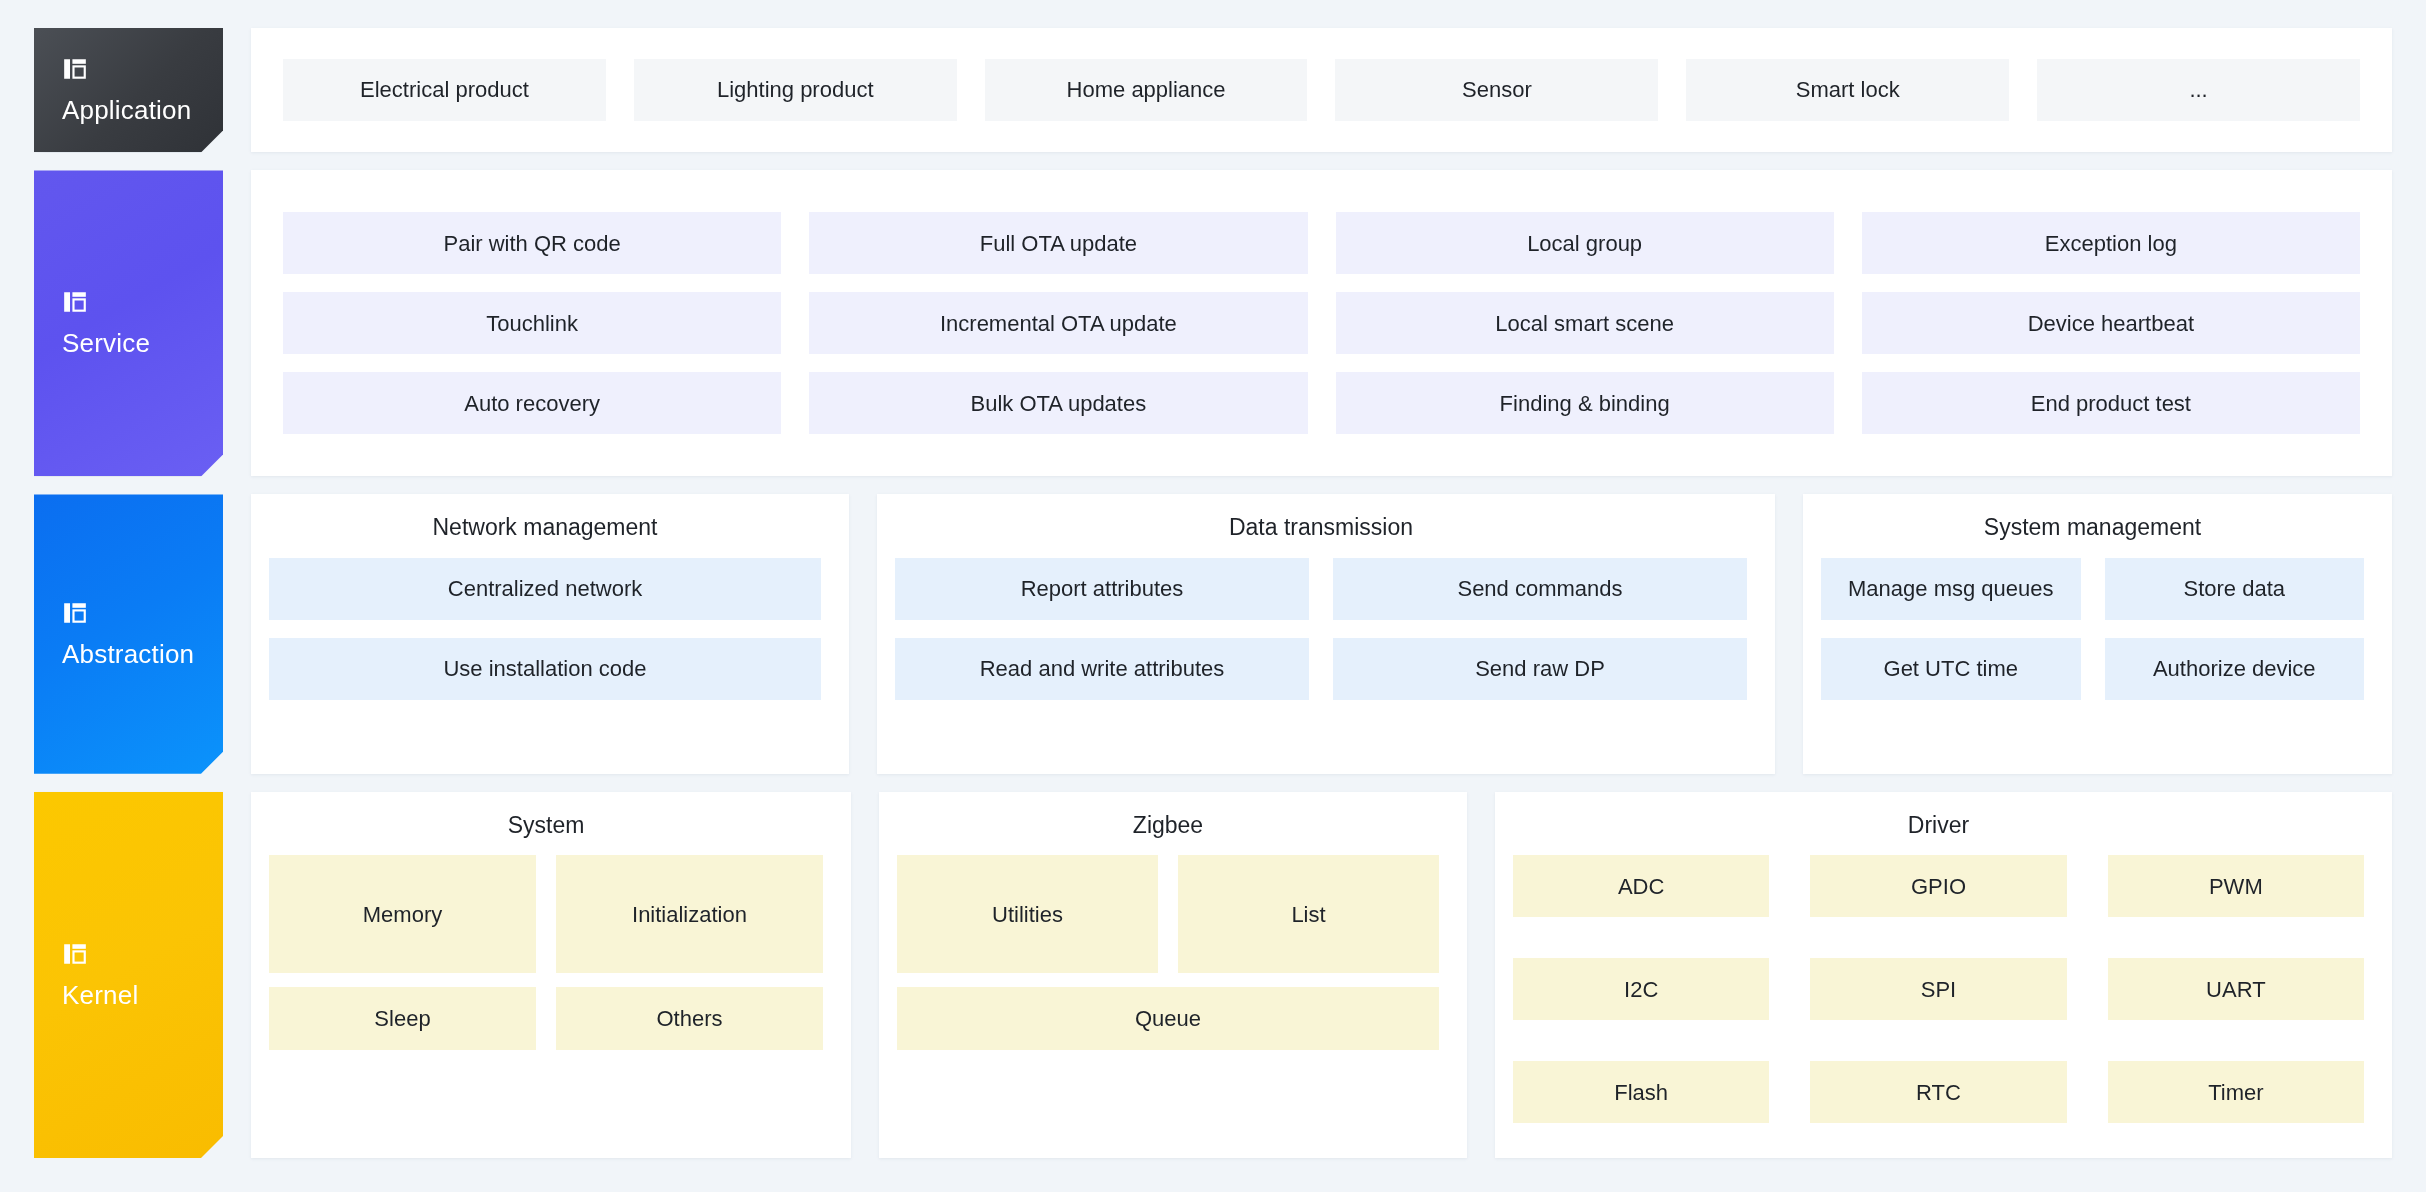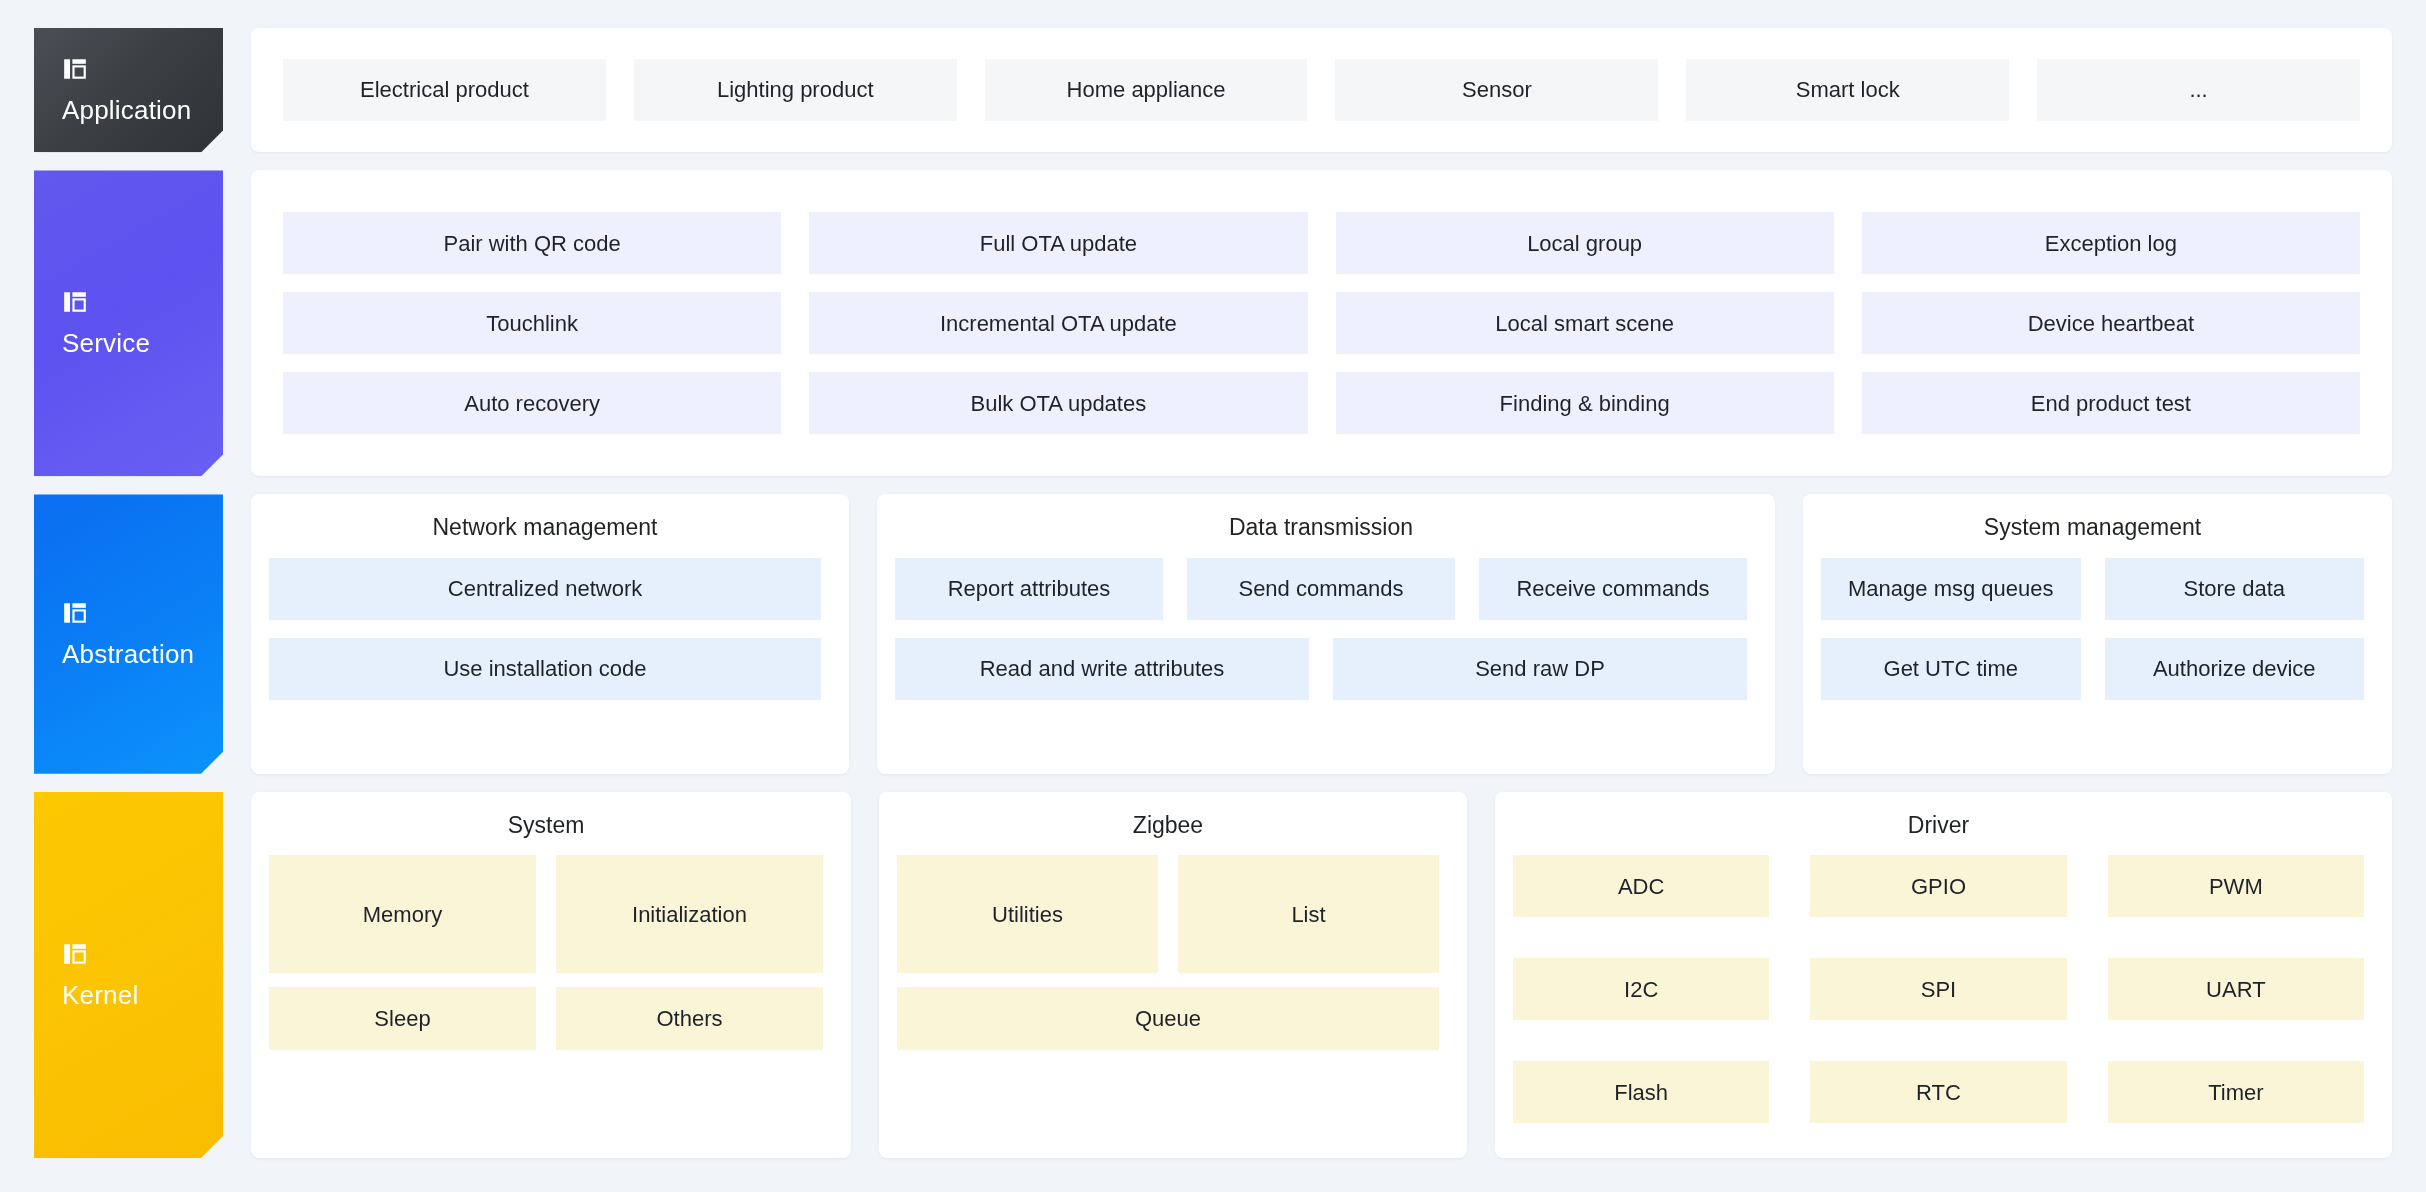"Electrical product" .card { border-radius: 8px -> none }
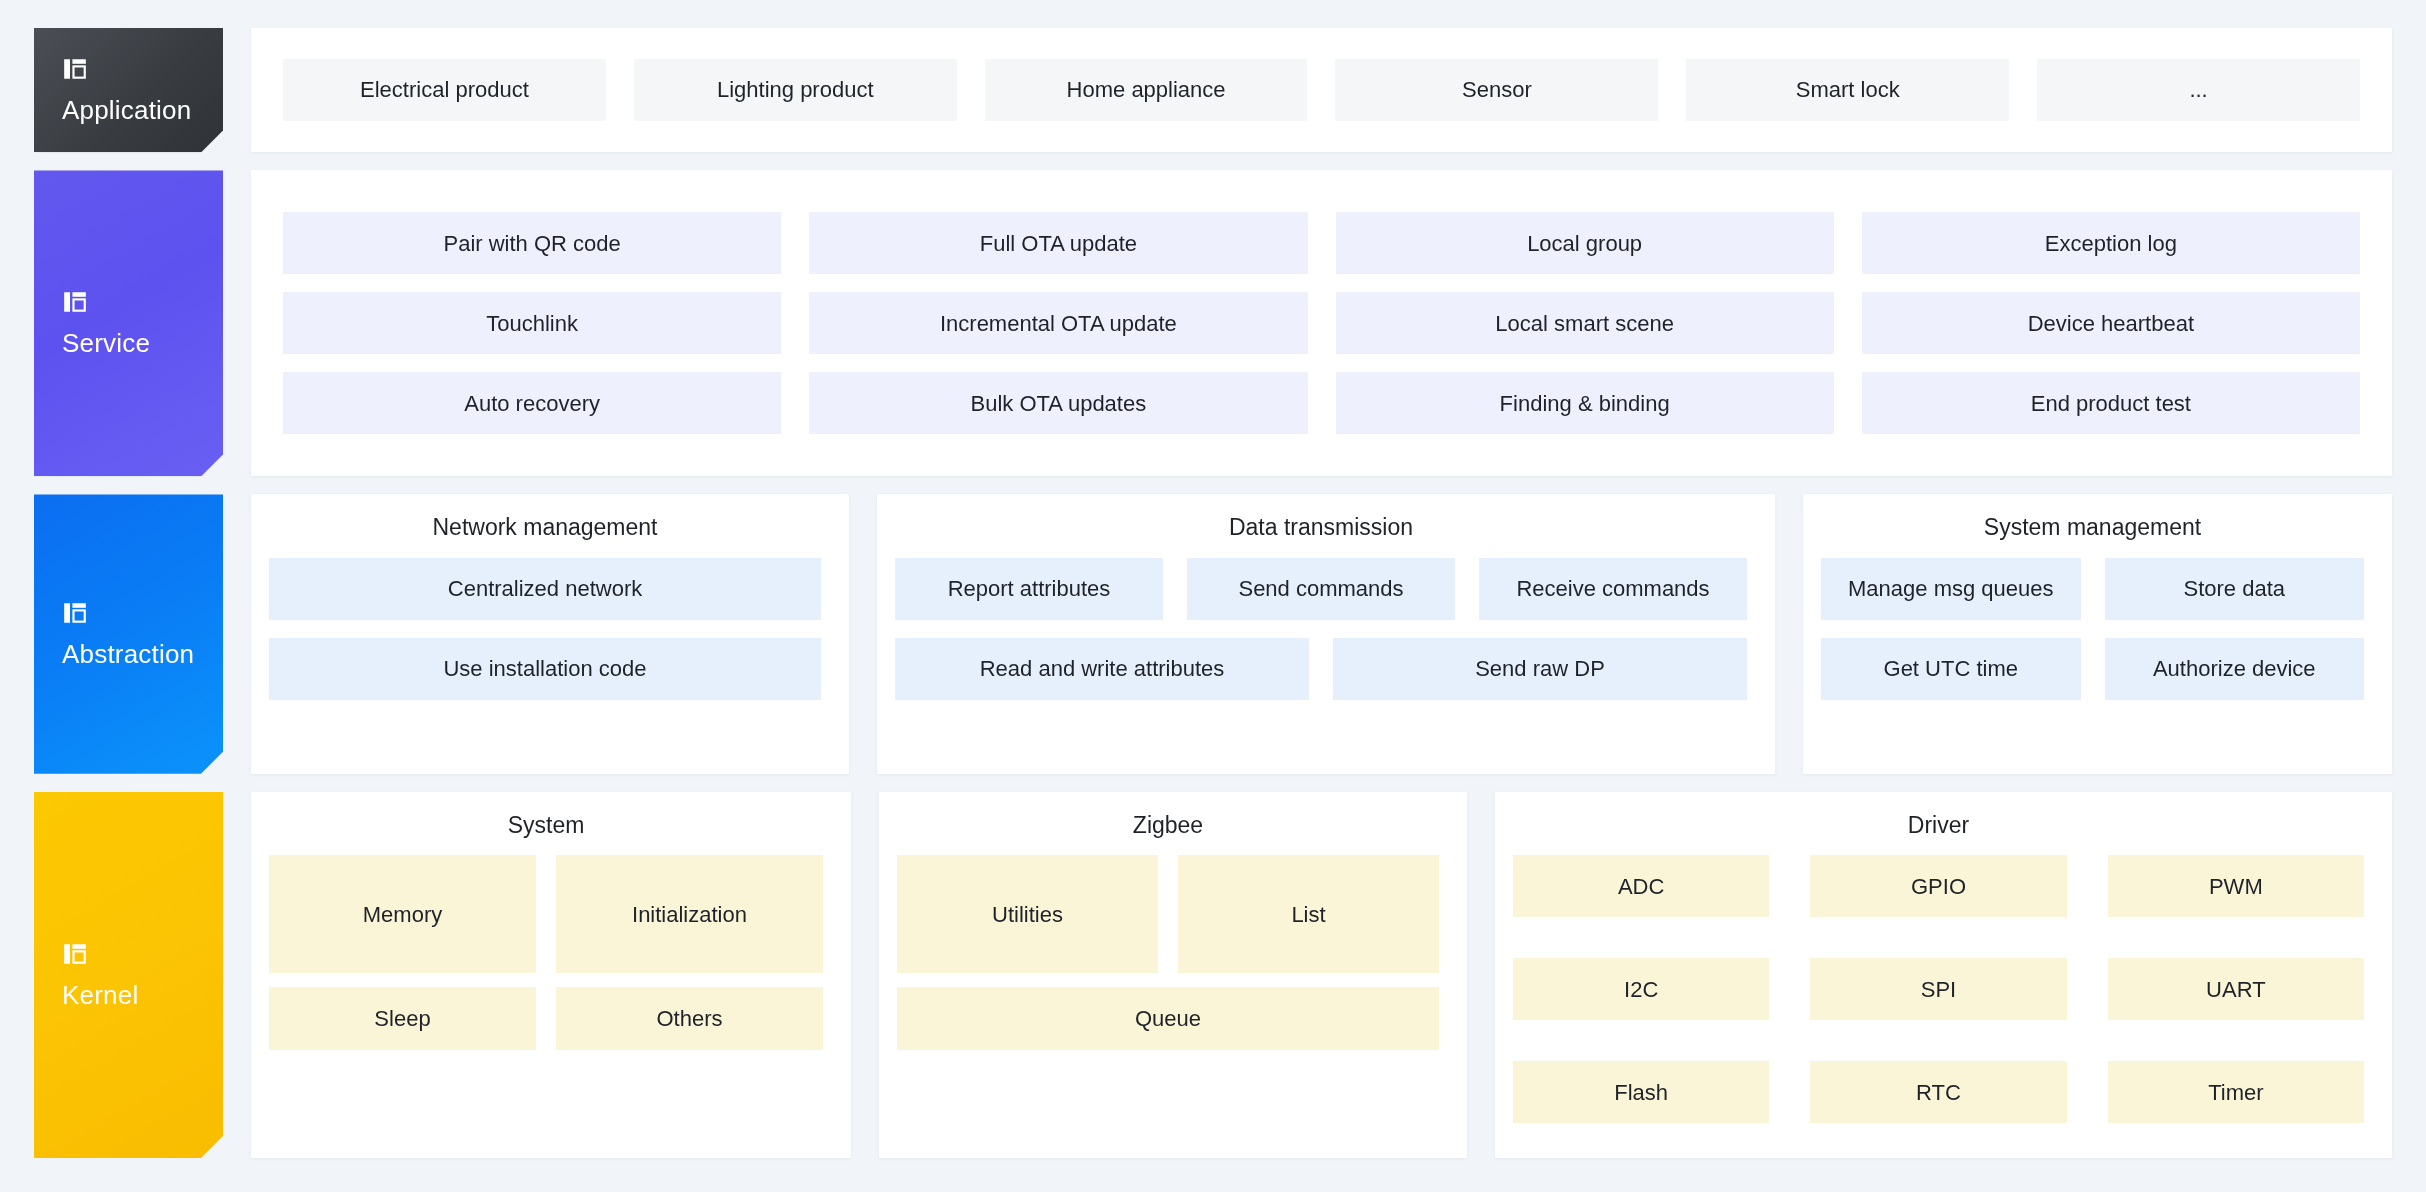"Receive commands" div.chip { html: <div>Receive commands</div> -> none }
